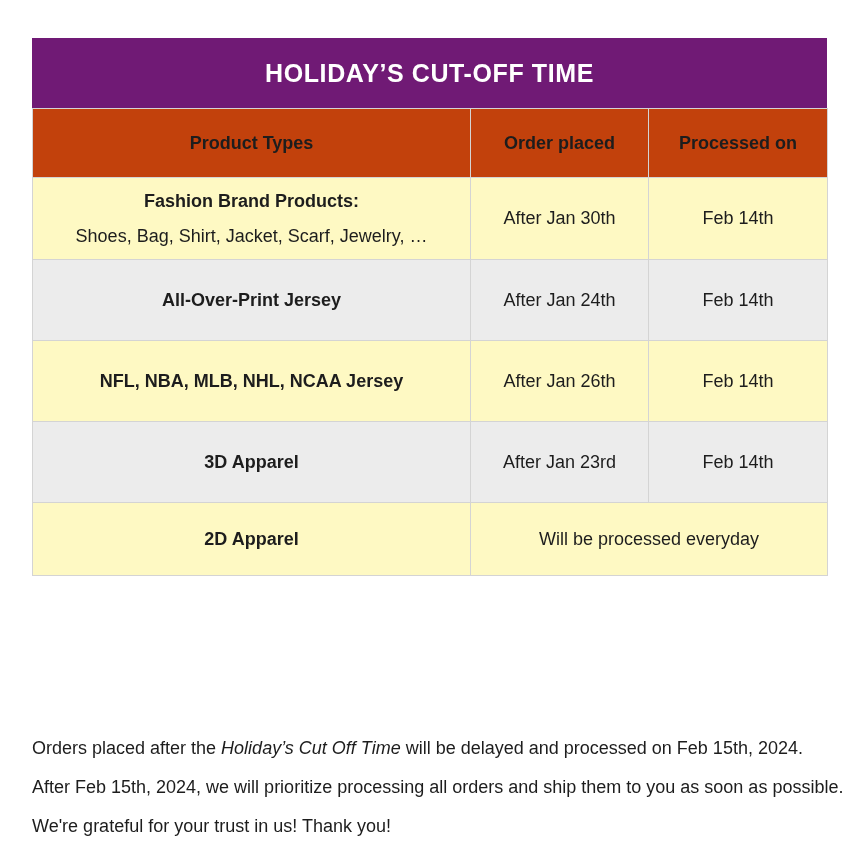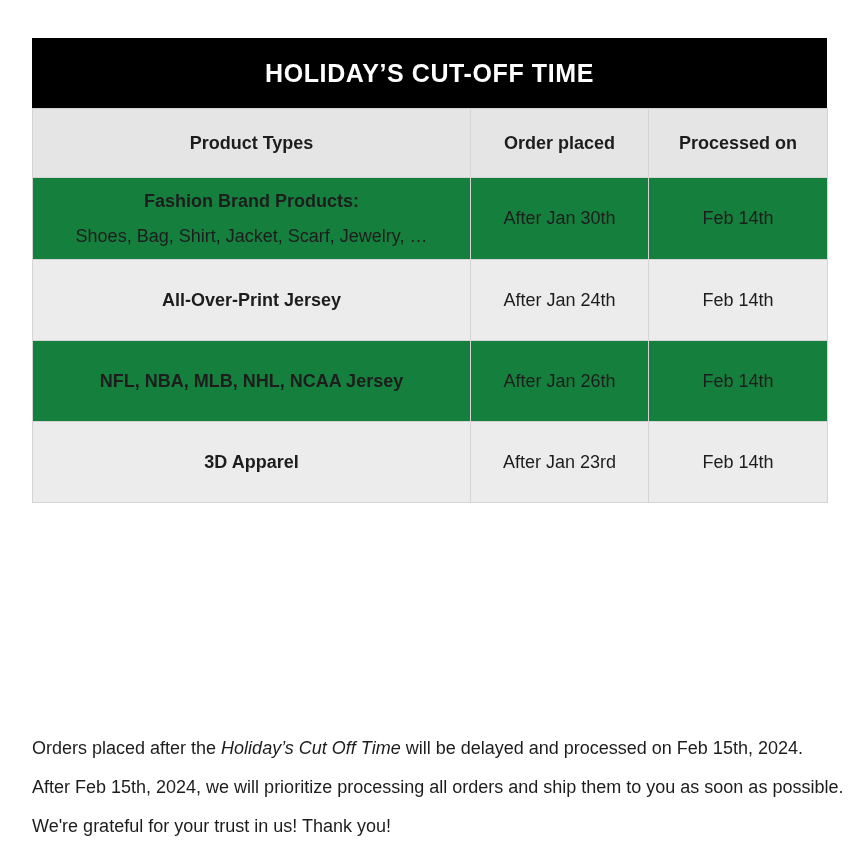"HOLIDAY’S CUT-OFF TIME" .title-bar { background: #000000 -> #701a75 }
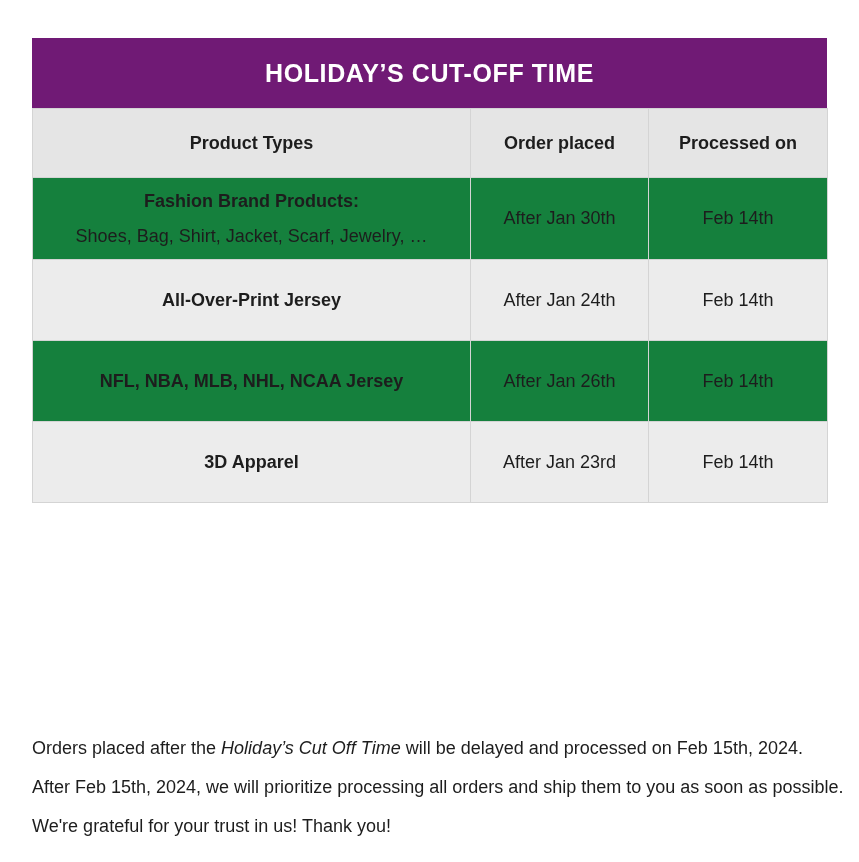"Product Types" table.cutoff thead tr { background: #e5e5e5 -> #c2410c }
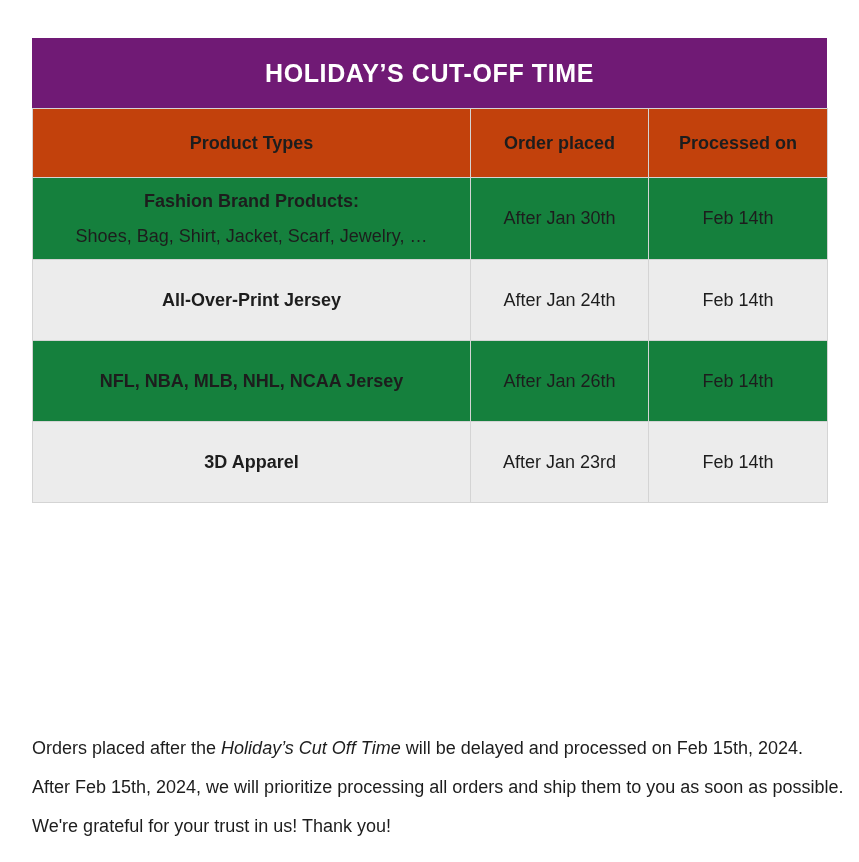"Fashion Brand Products:" table.cutoff tbody tr { background: #15803d -> #fef9c3 }
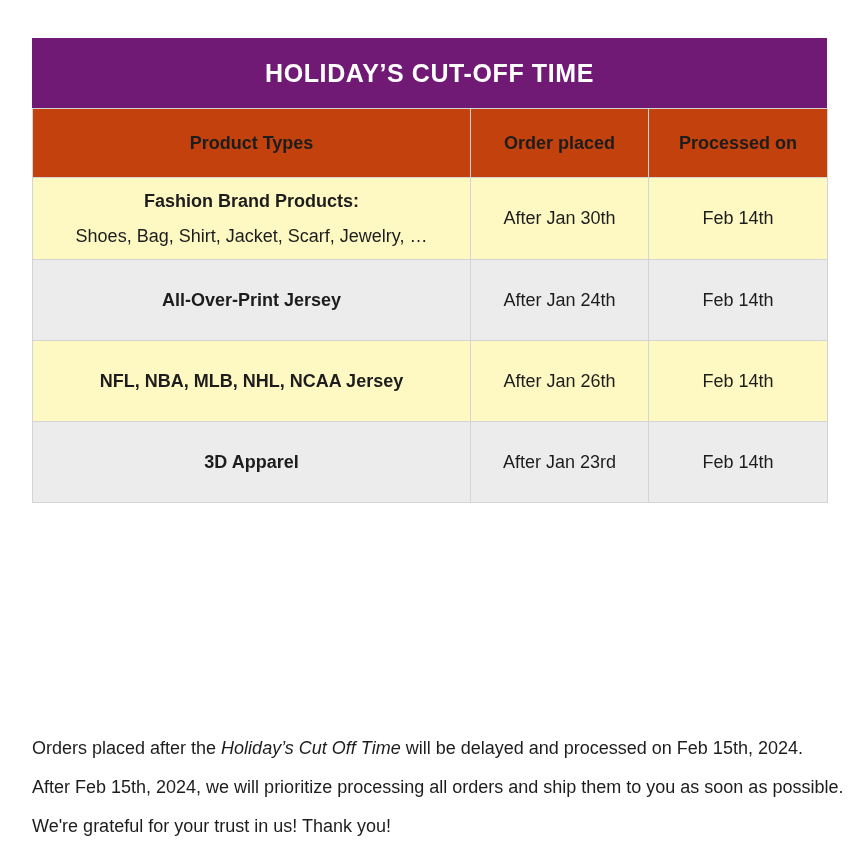"2D Apparel" tr.row-6 { html: none -> <tr> <td>2D Apparel</td> <td>Will be processed everyday</td> </tr> }
